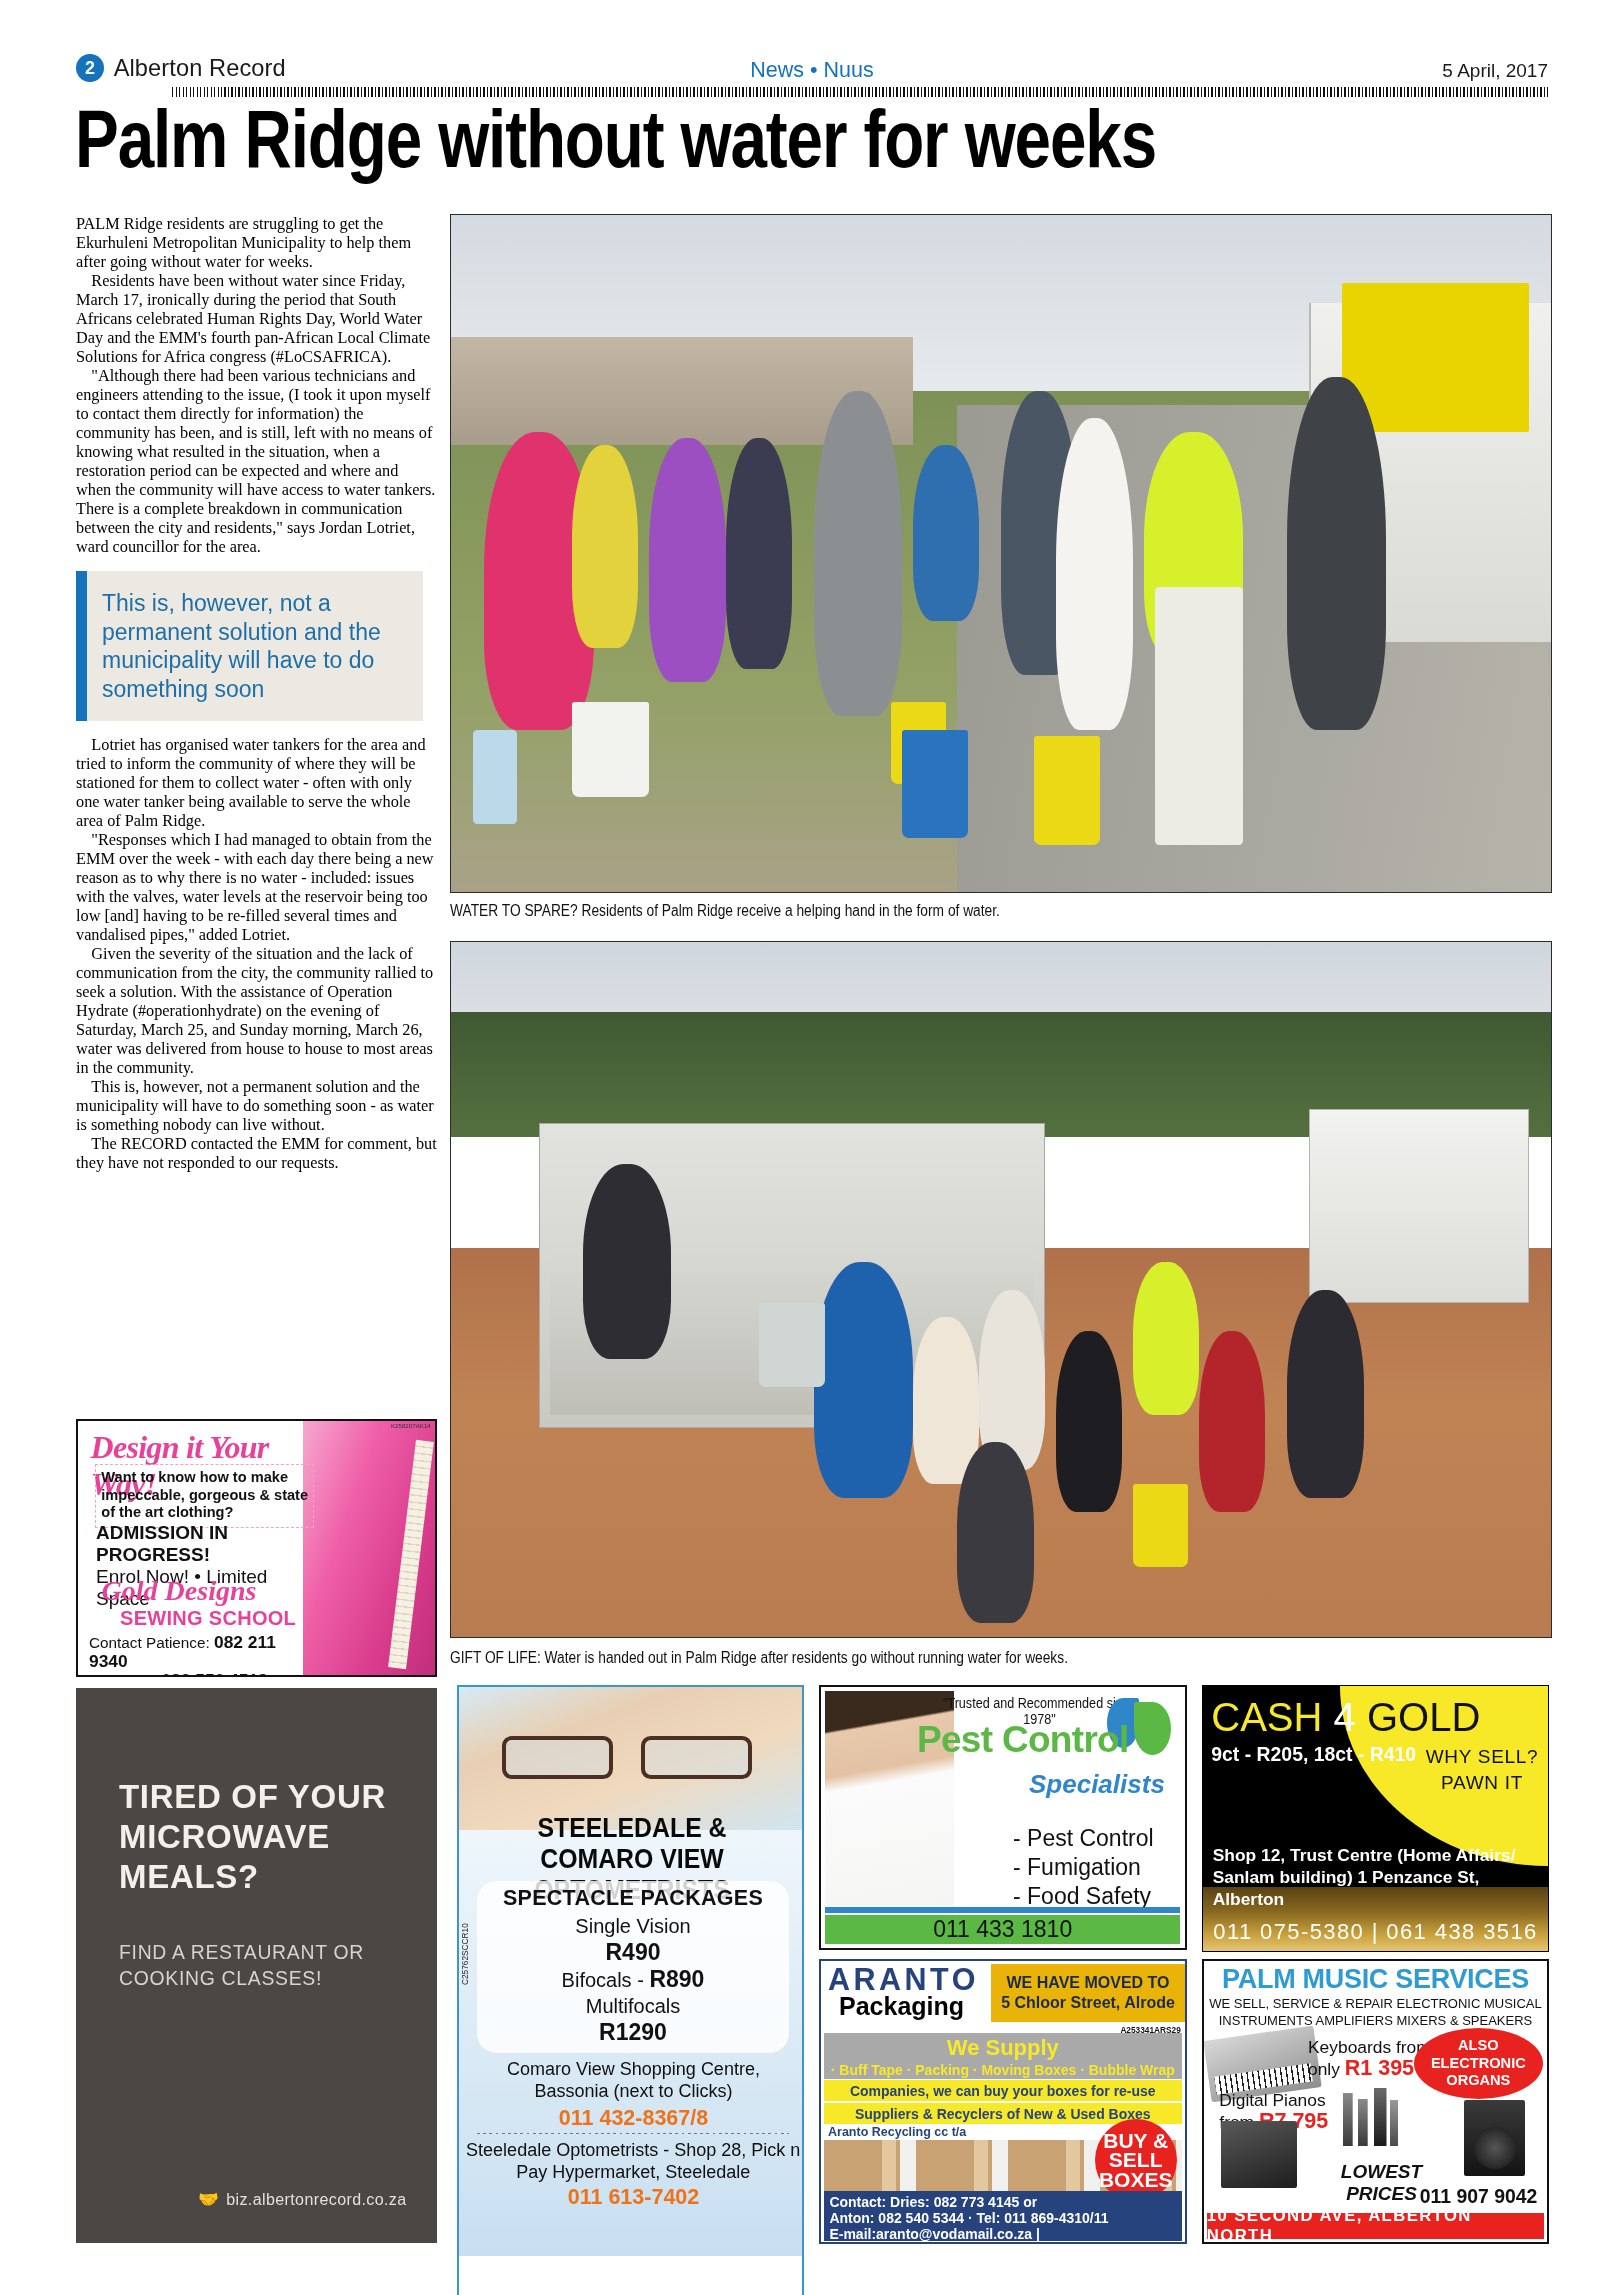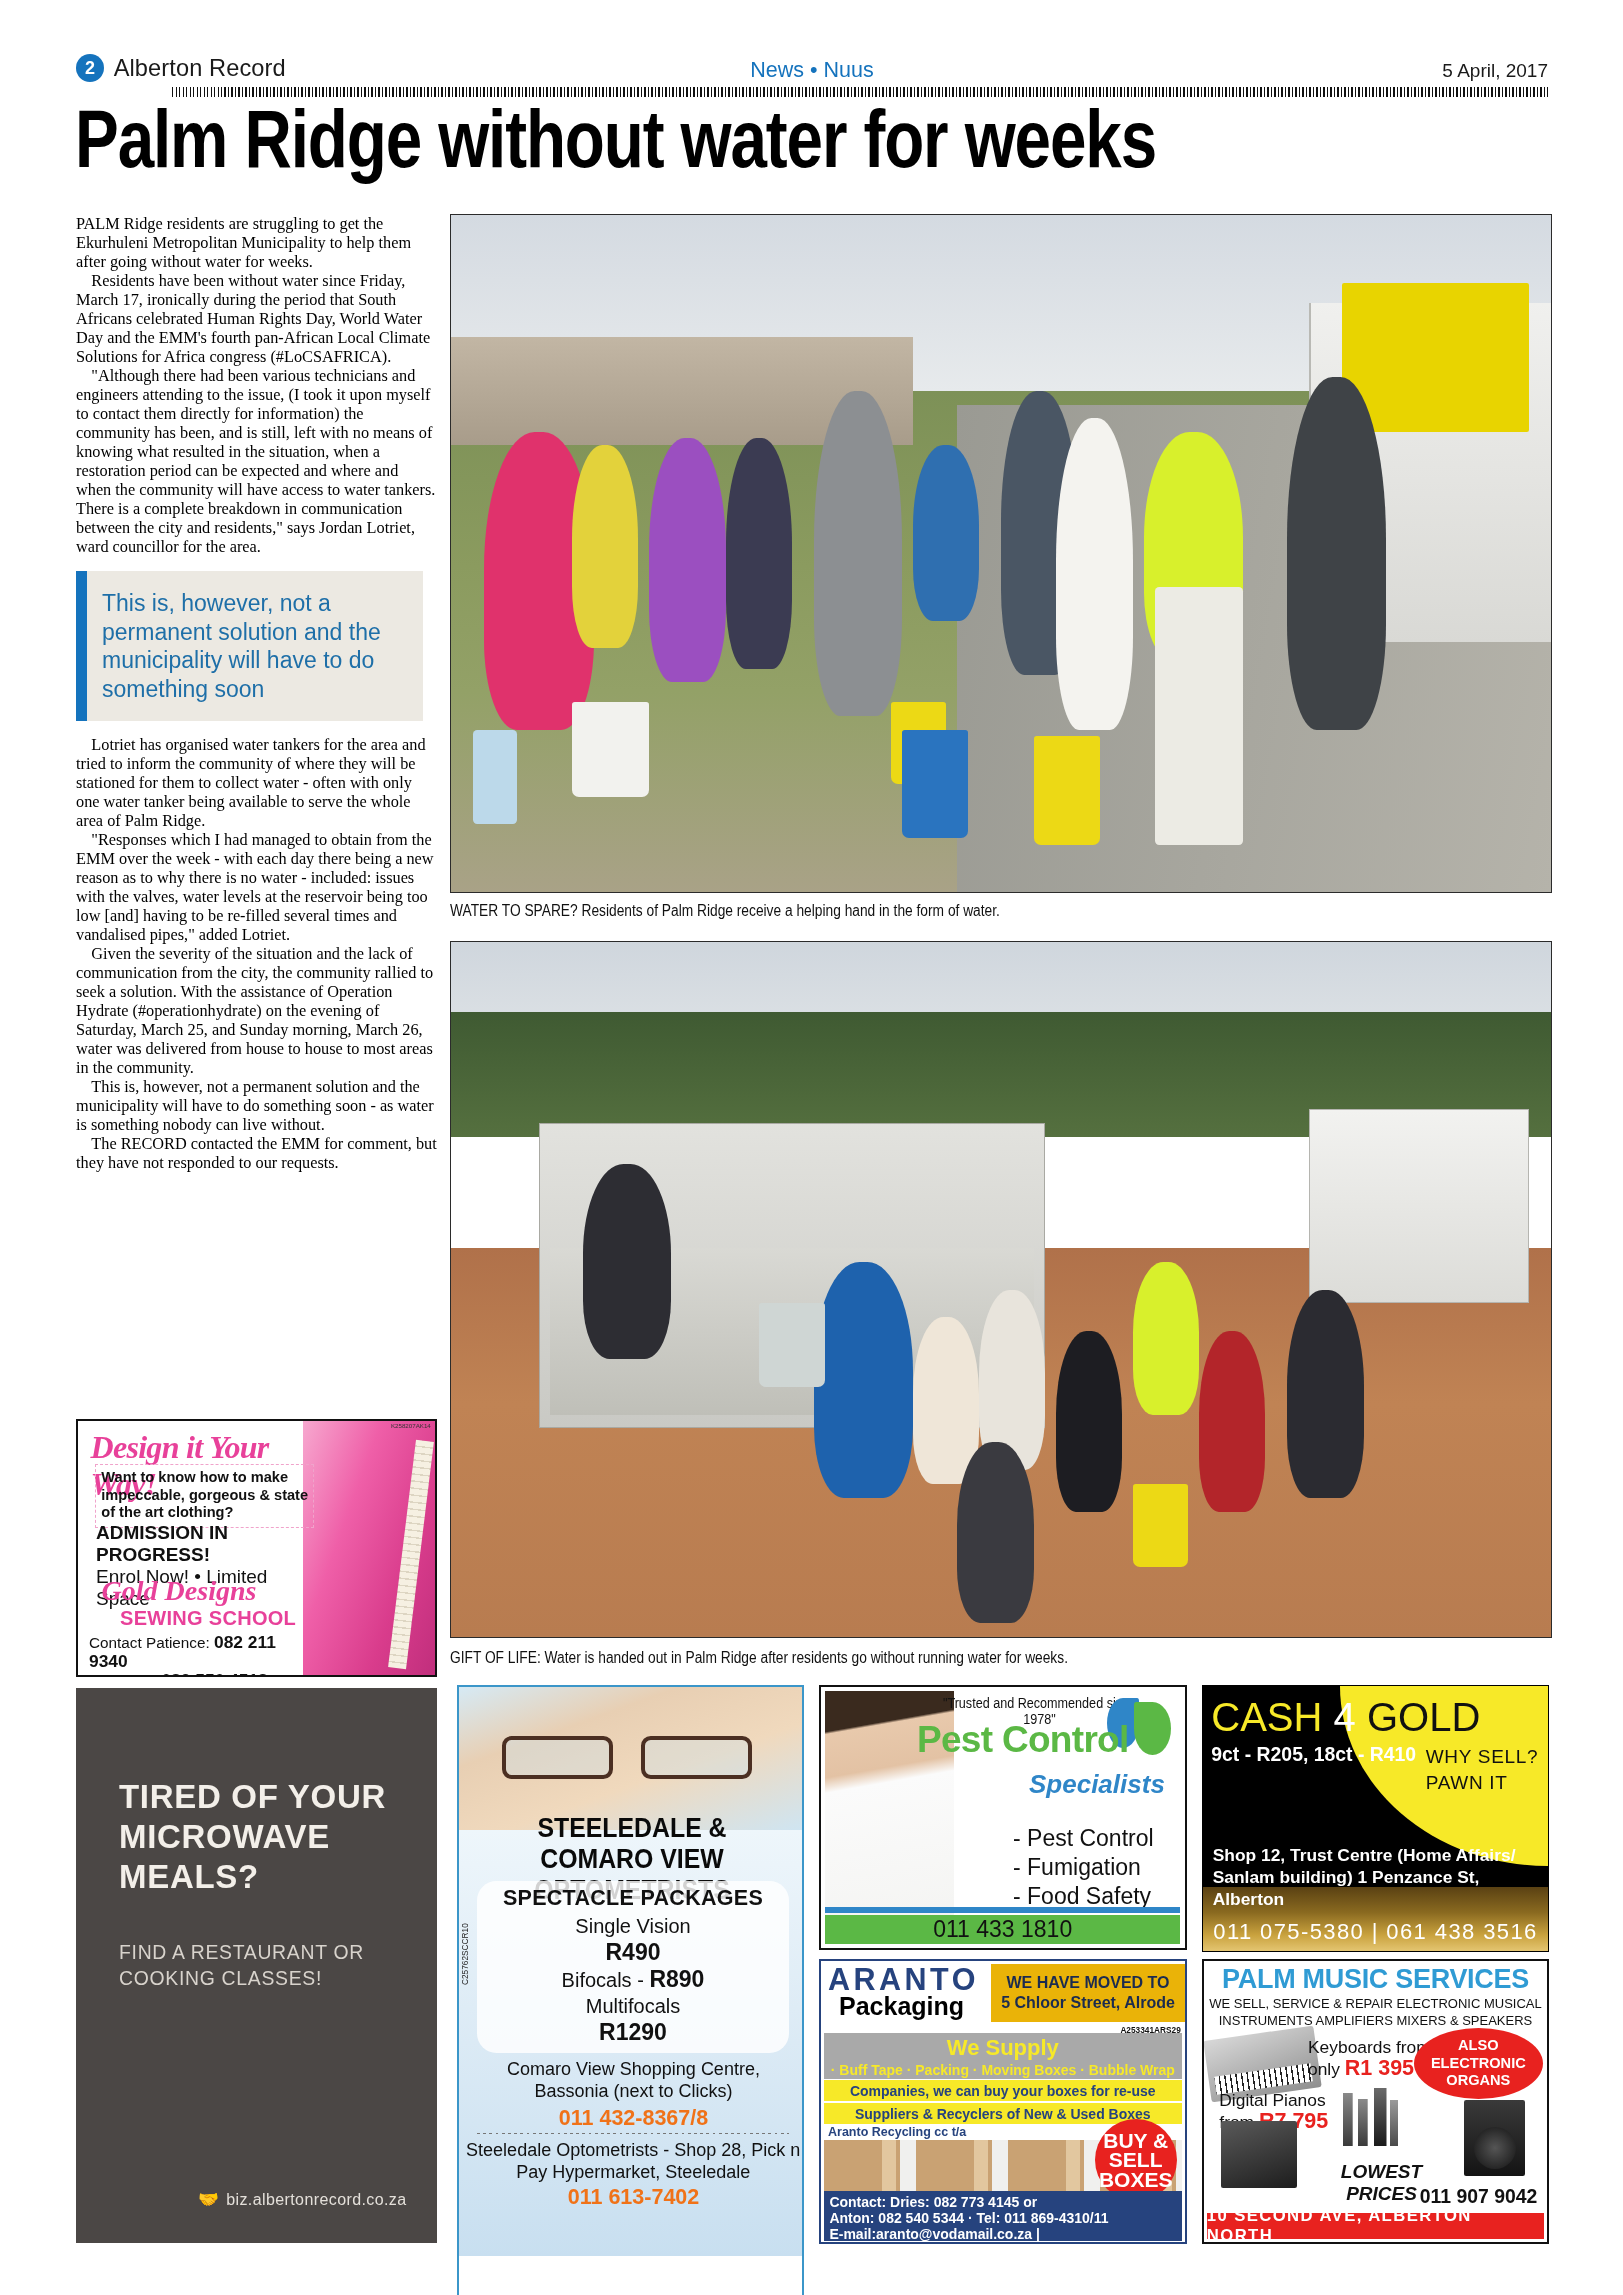"WHY SELL?" .cg-why { text-align: left -> center }
